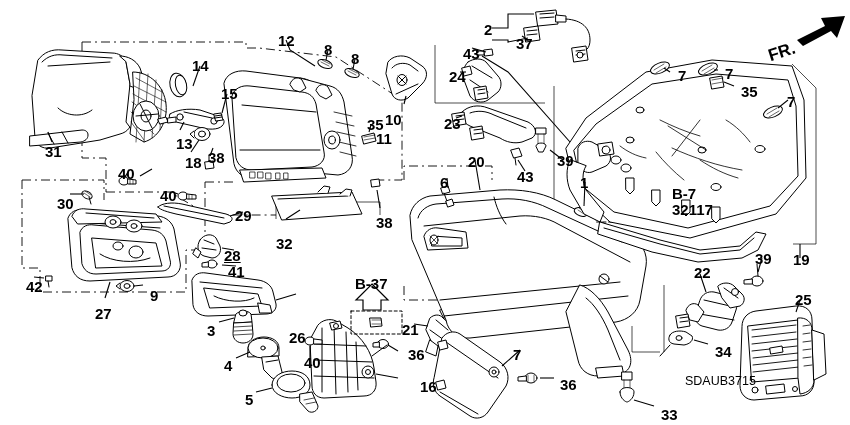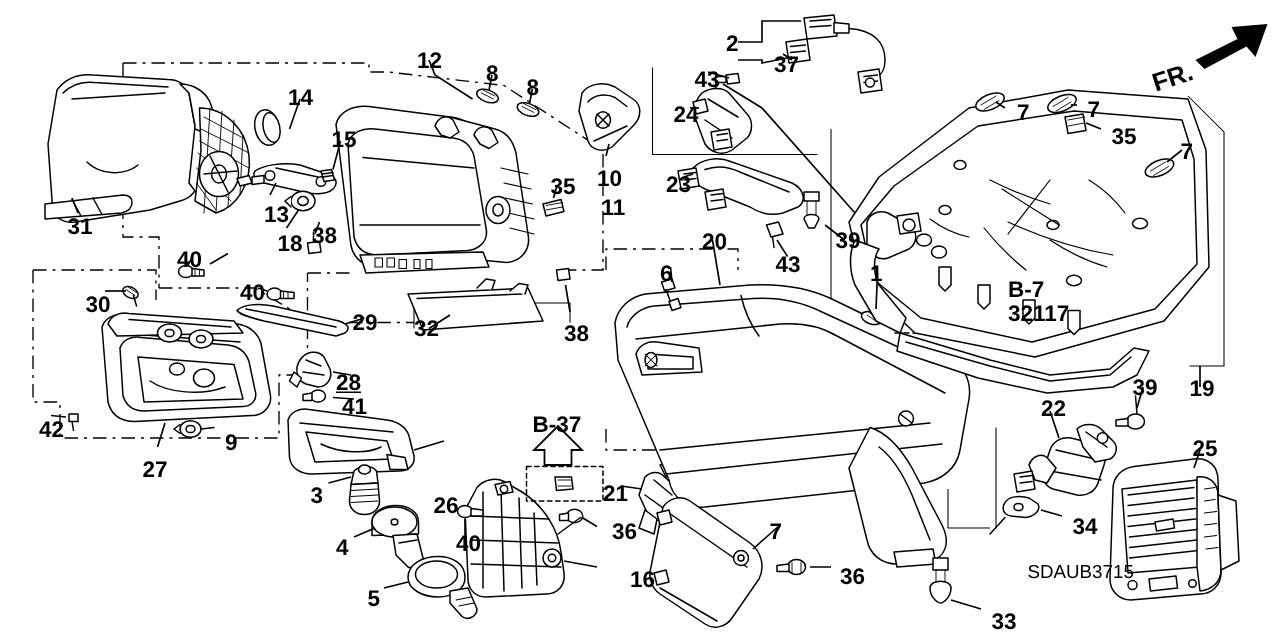"10" div.lbl { left: 398px -> 385px }
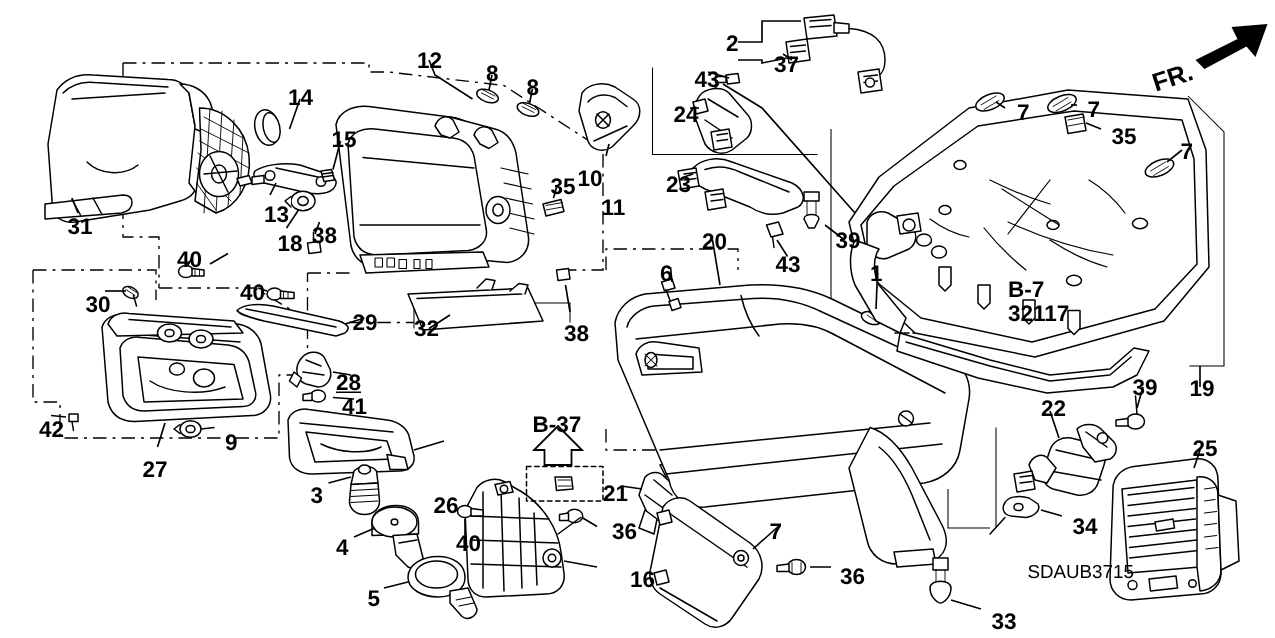"11" div.lbl { left: 401px -> 376px }
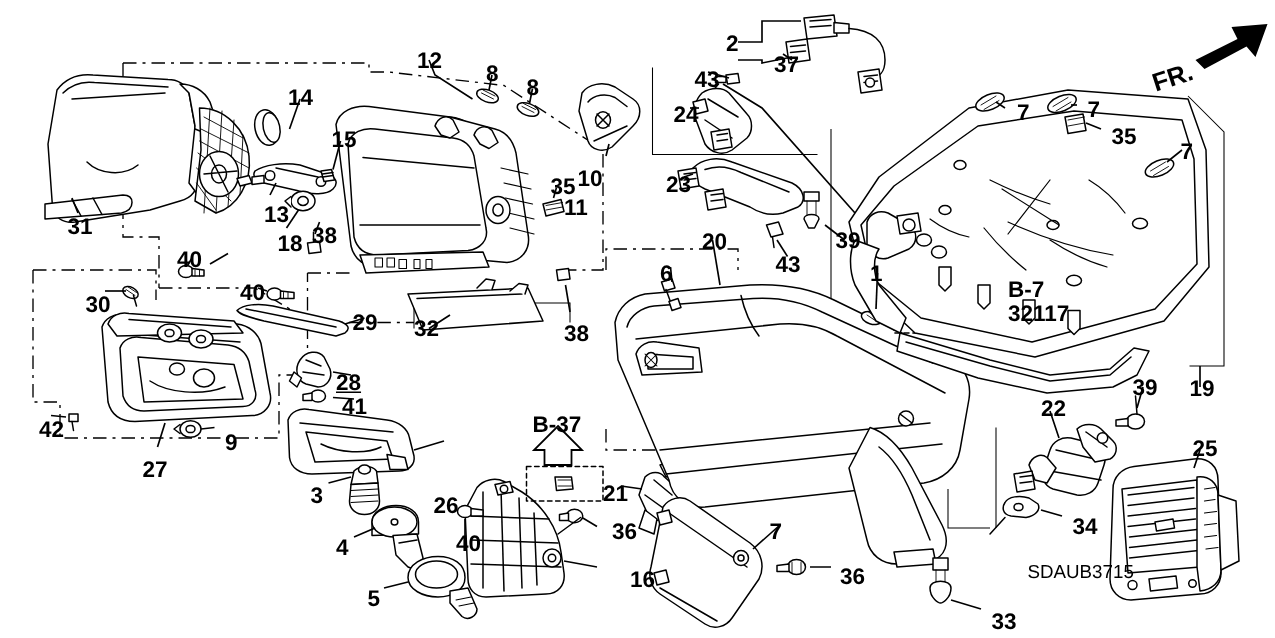"32" div.lbl { top: 212px -> 236px }
